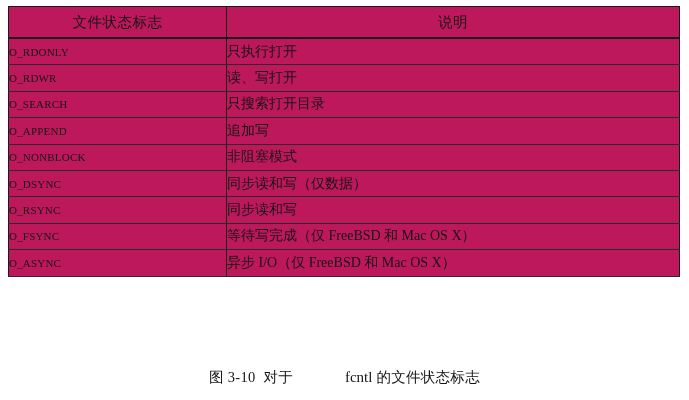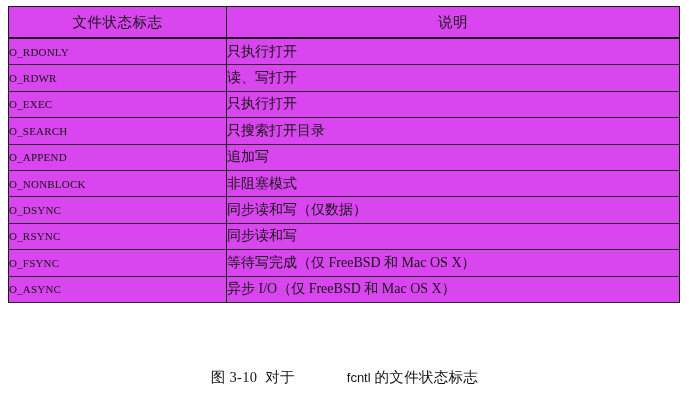"文件状态标志" table.flags-table { background: #d946ef -> #be185d }
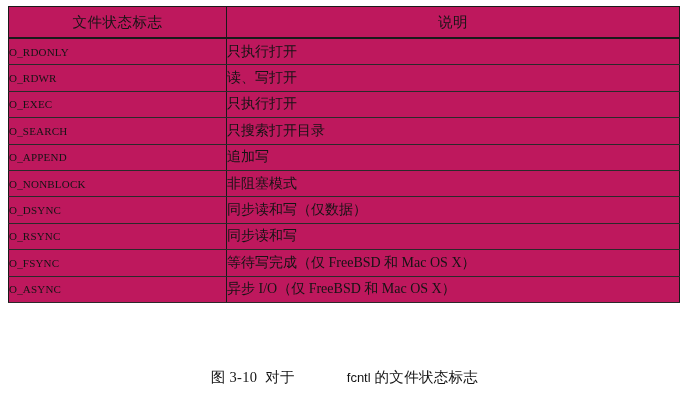"O_EXEC" tr.data-row { html: <tr> <td>O_EXEC</td> <td>只执行打开</td> </tr> -> none }
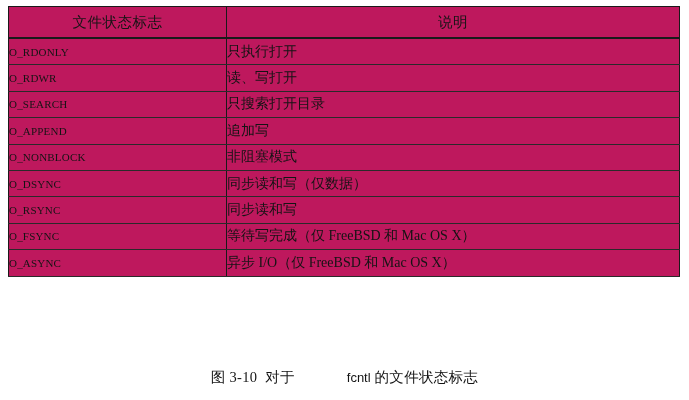"fcntl" .caption .cap-mono { font-family: Liberation Sans, sans-serif -> Liberation Serif, serif; font-size: 13px -> 15px }
